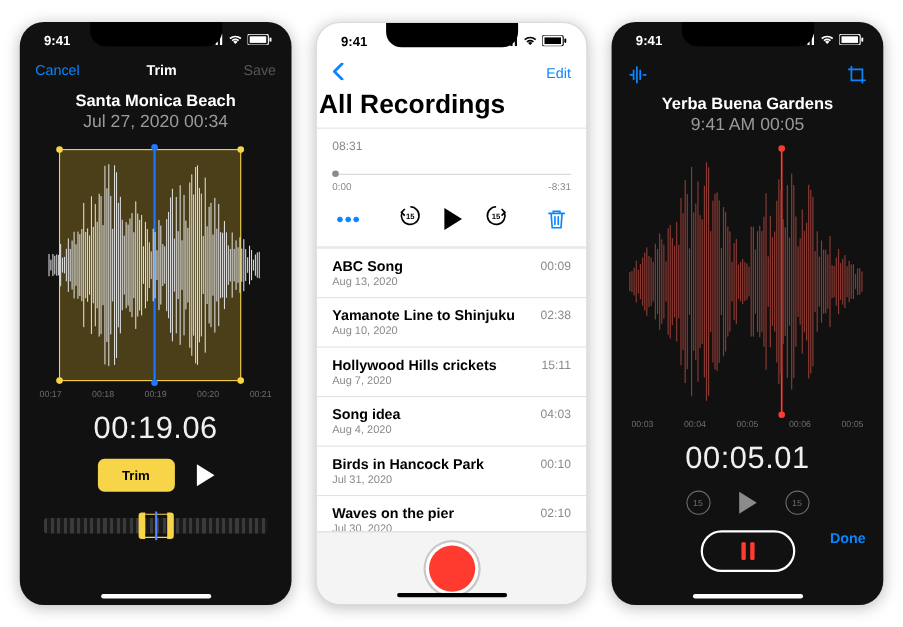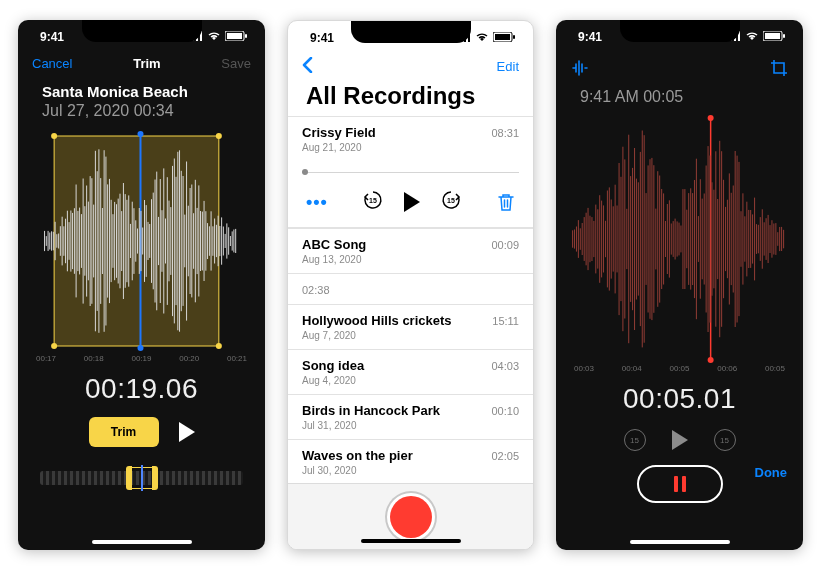"9:41" .phone { border-radius: 10px -> 22px }
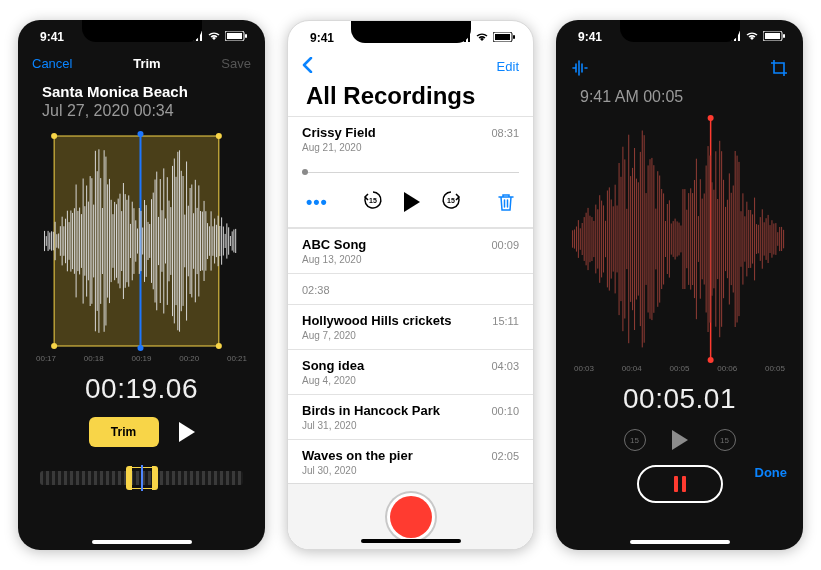"Santa Monica Beach" .titleblock { text-align: left -> center }
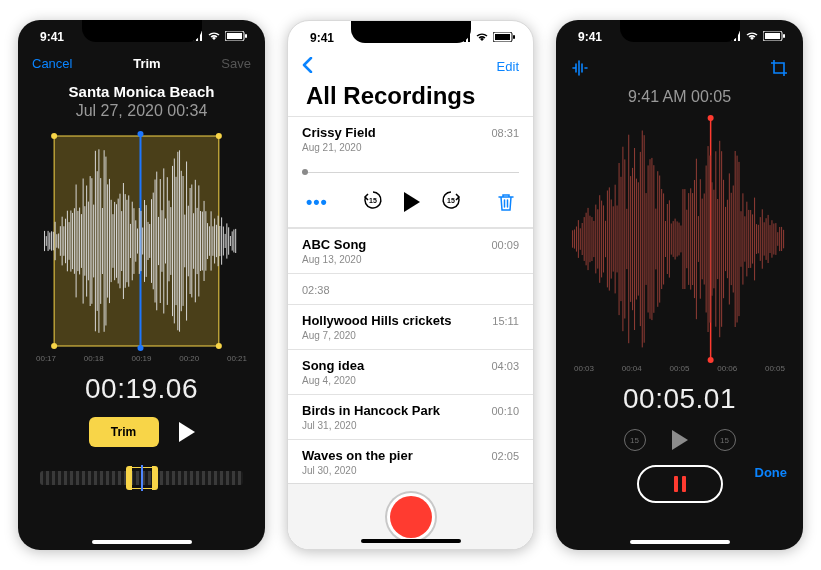"All Recordings" .listhead { padding: 0 18px 6px -> 0 2px 6px }
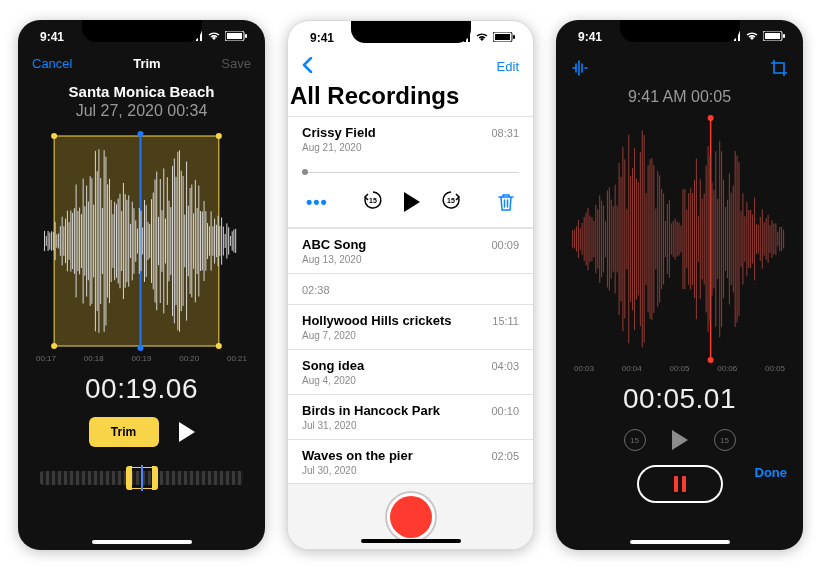"Yerba Buena Gardens" div.rt { html: none -> <div>Yerba Buena Gardens</div> }
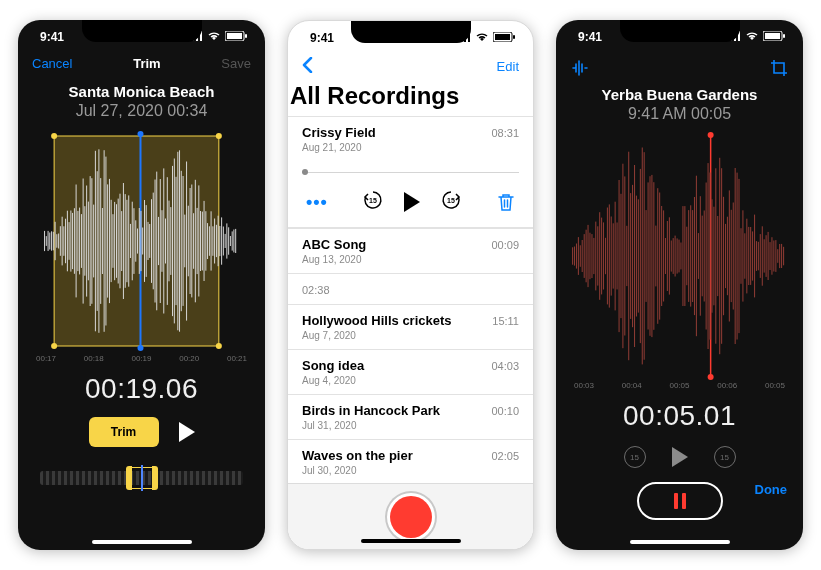"Crissy Field" div.l { html: <div> <div>Crissy Field</div> <div>Aug 21, 2020</div> </div> -> none }
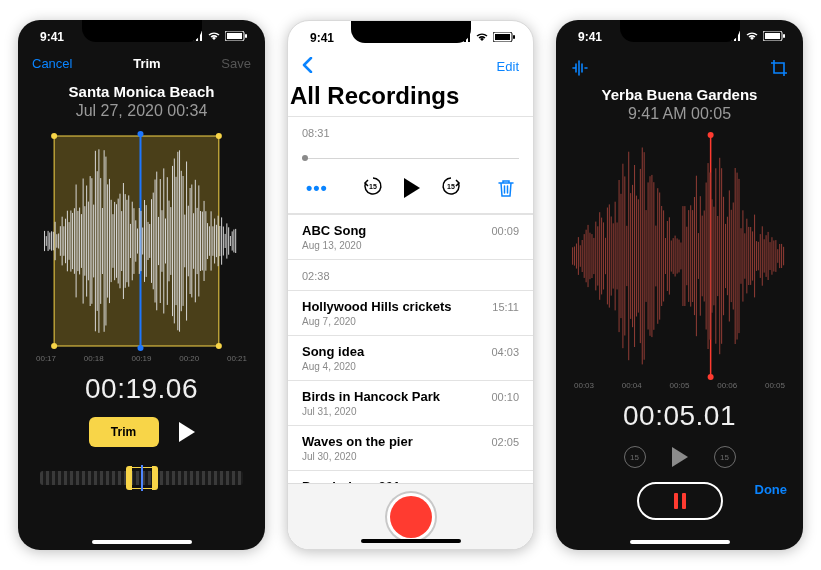"0:00" div.exp-times { html: none -> <div> <span>0:00</span> <span>-8:31</span> </div> }
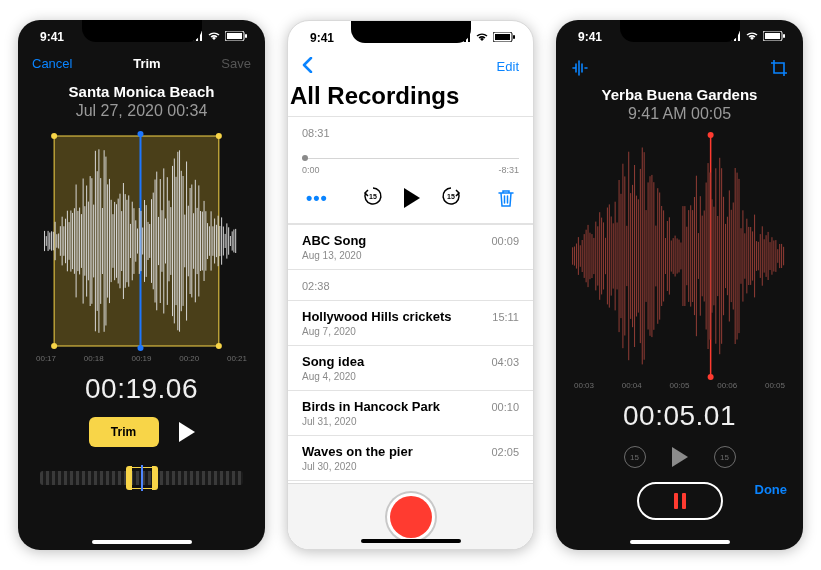"Yamanote Line to Shinjuku" div.l { html: none -> <div> <div>Yamanote Line to Shinjuku</div> <div>Aug 10, 2020</div> </div> }
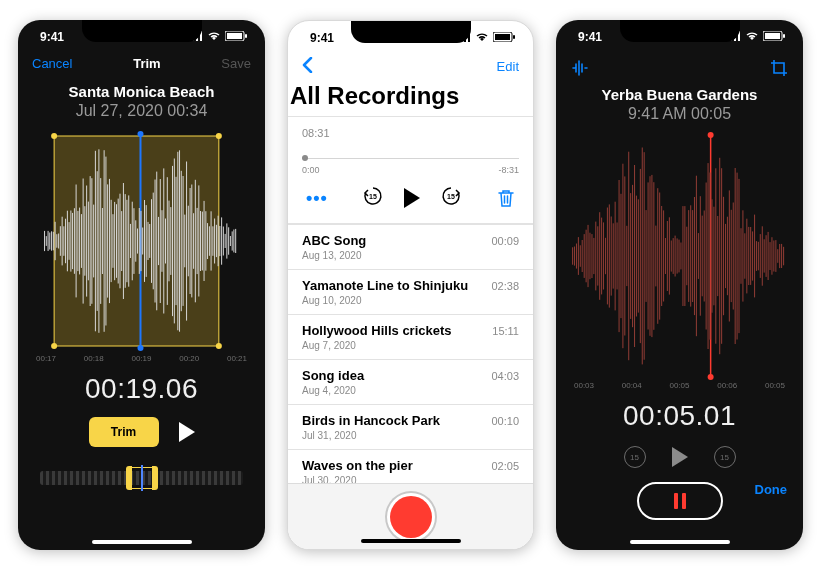"02:05" div.r { text: 02:05 -> 02:10 }
